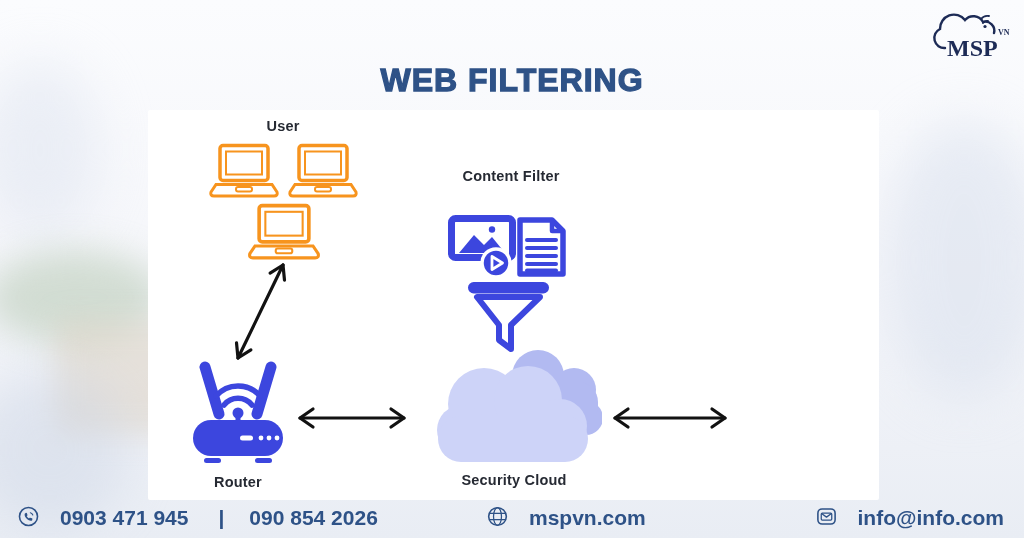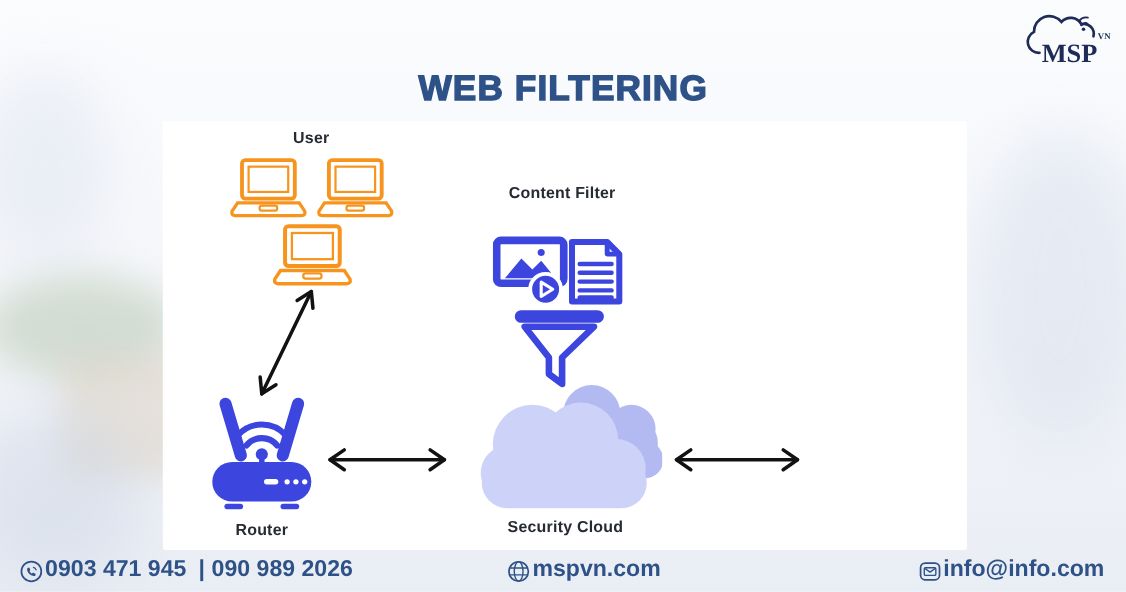"0903 471 945" .contact { align-items: flex-end -> flex-start; gap: 2px -> 21px }
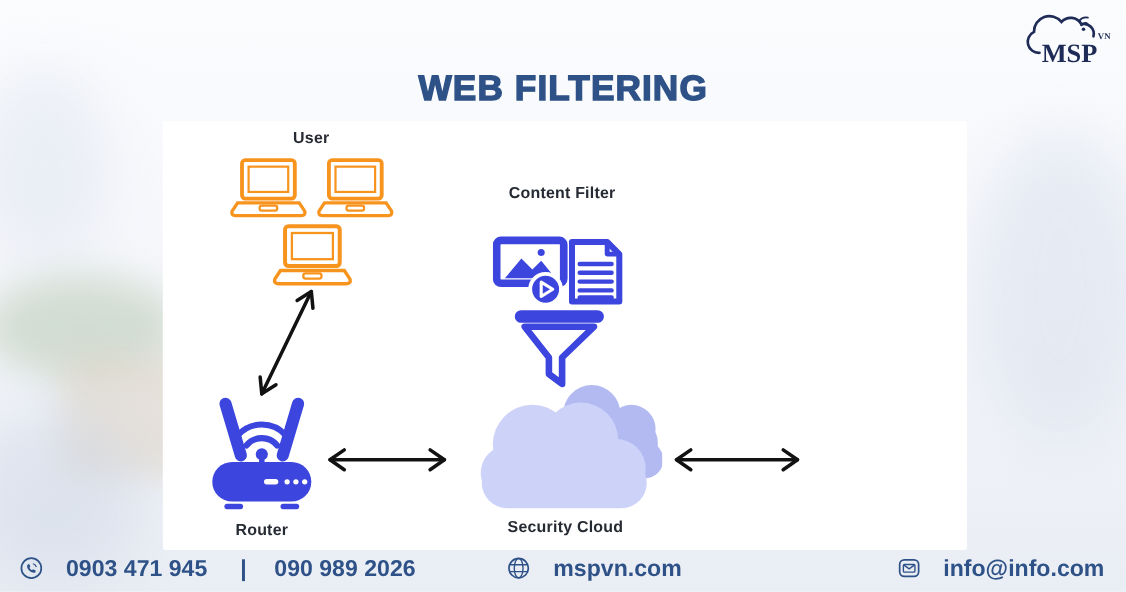"090 989 2026" span { text: 090 989 -> 090 854 }
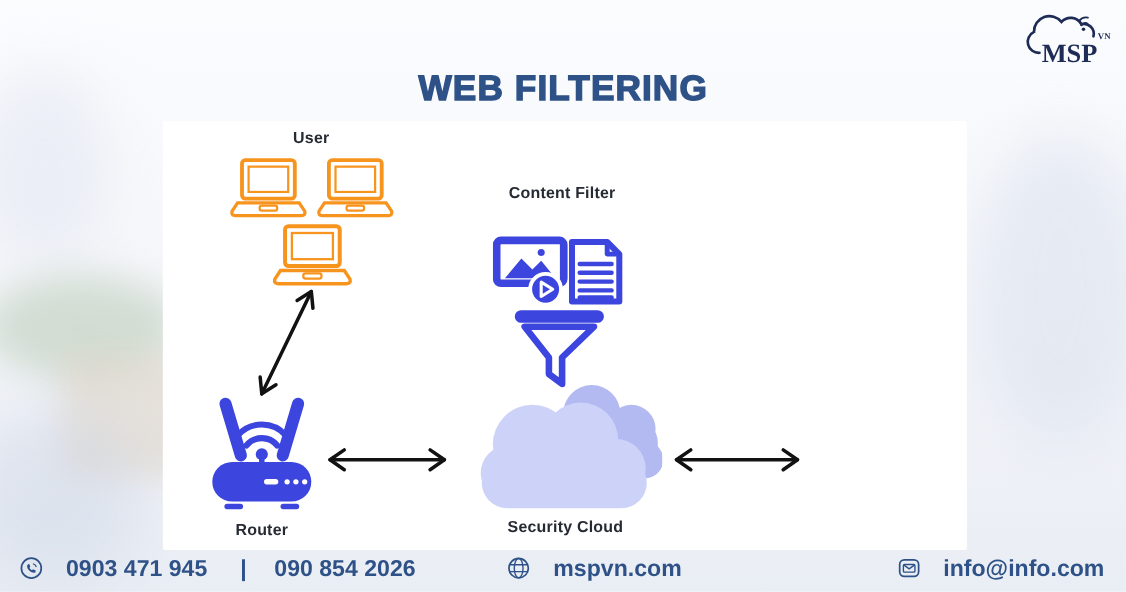"mspvn.com" .contact-web { left: 461px -> 487px }
